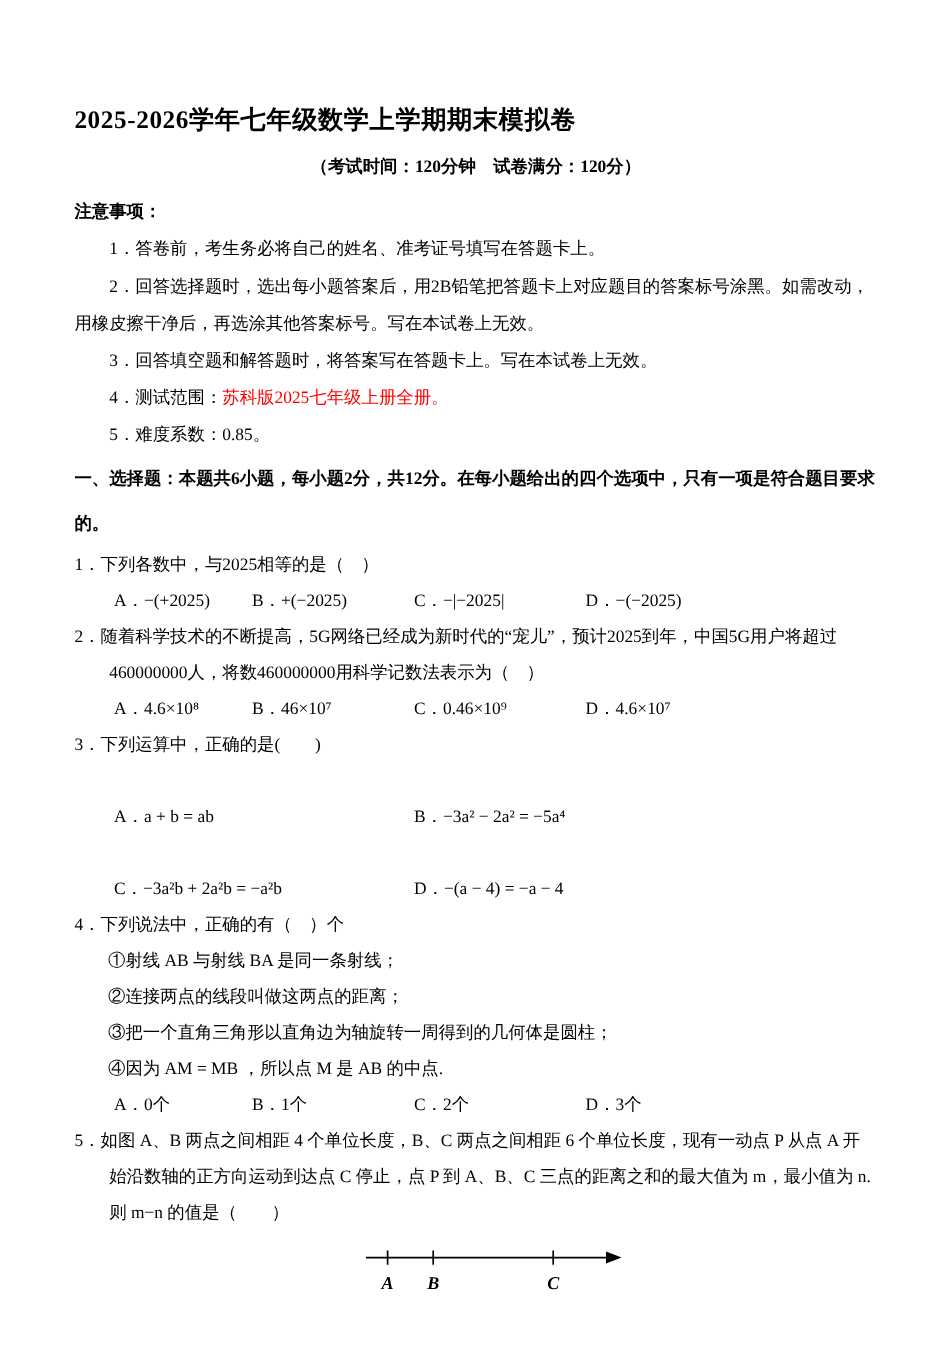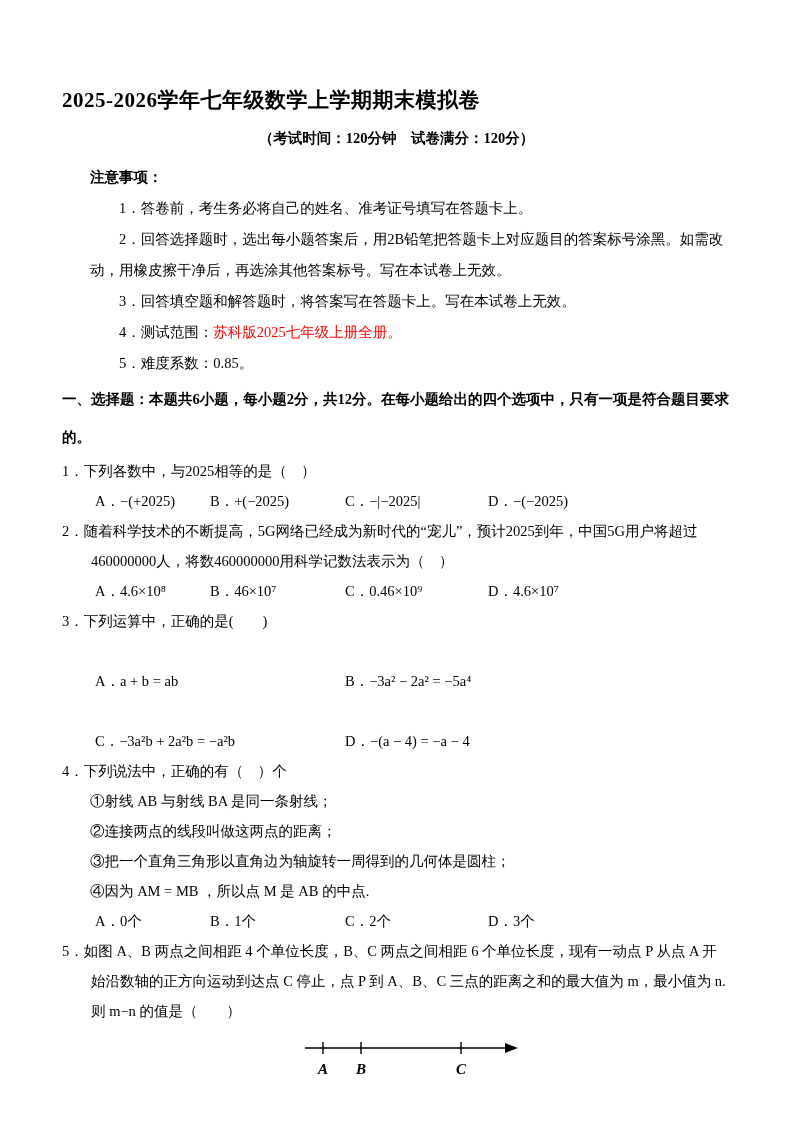"注意事项：" .notice { margin-left: 28px -> none }
